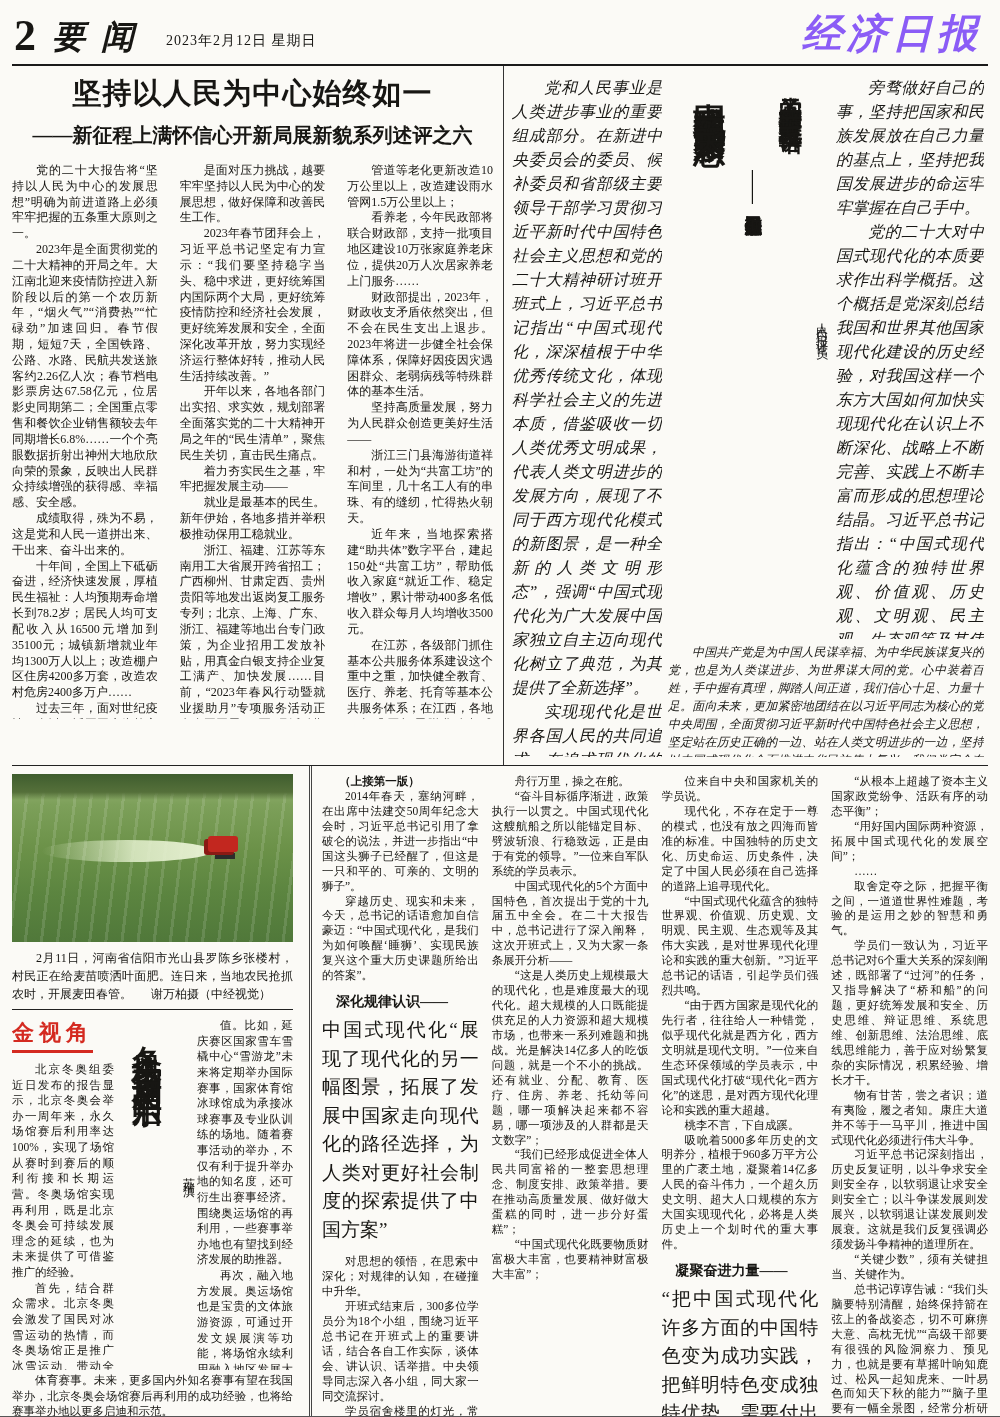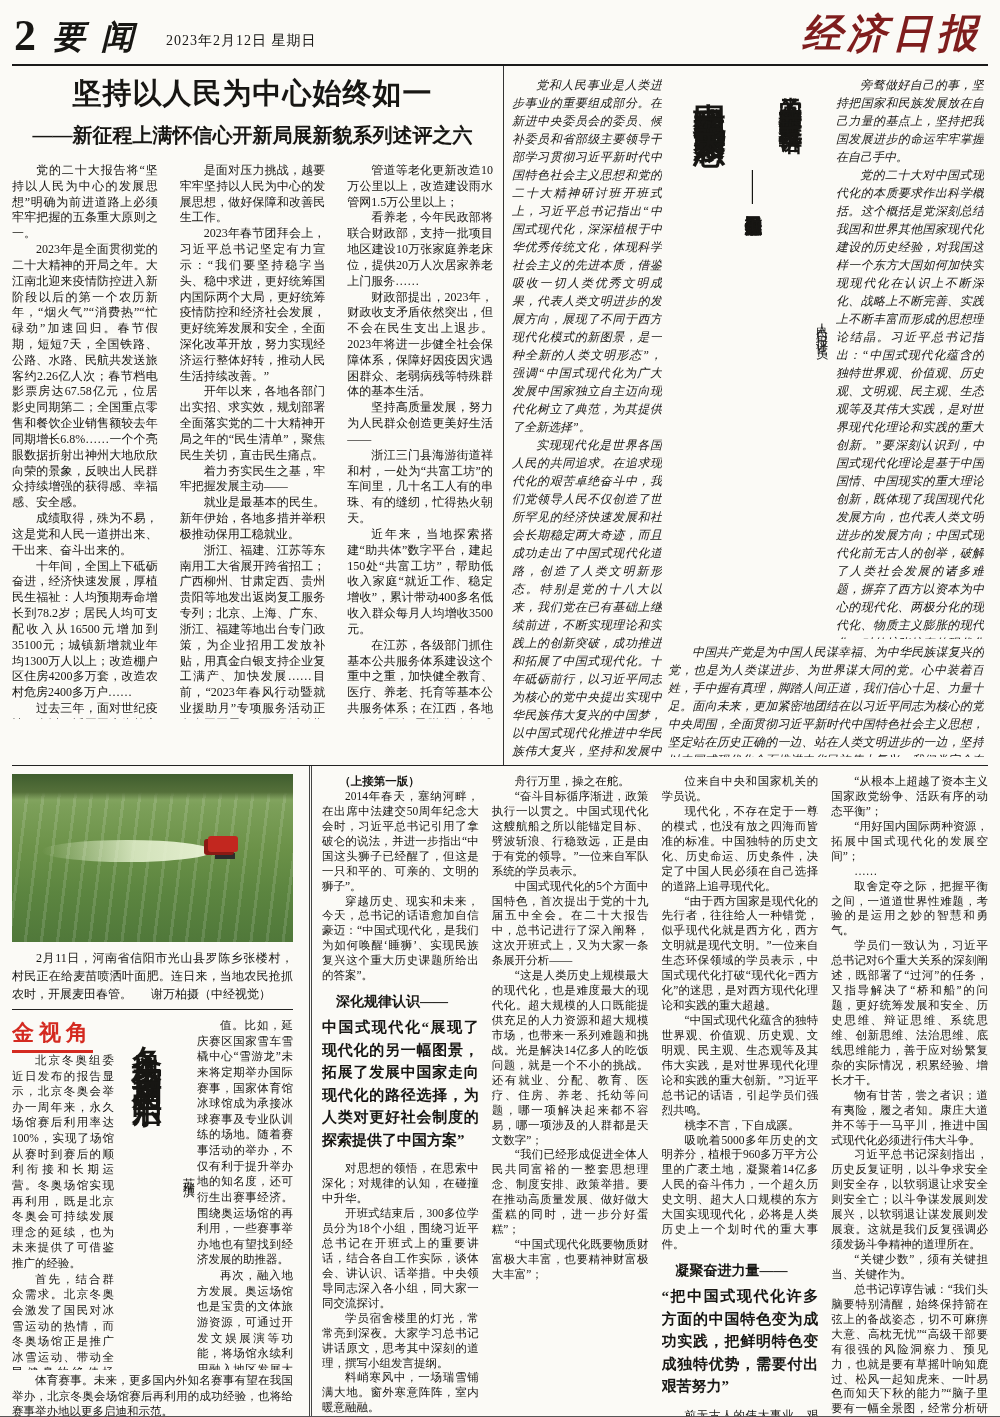"经济日报" .masthead { color: #7f1d1d -> #8b5cf6 }
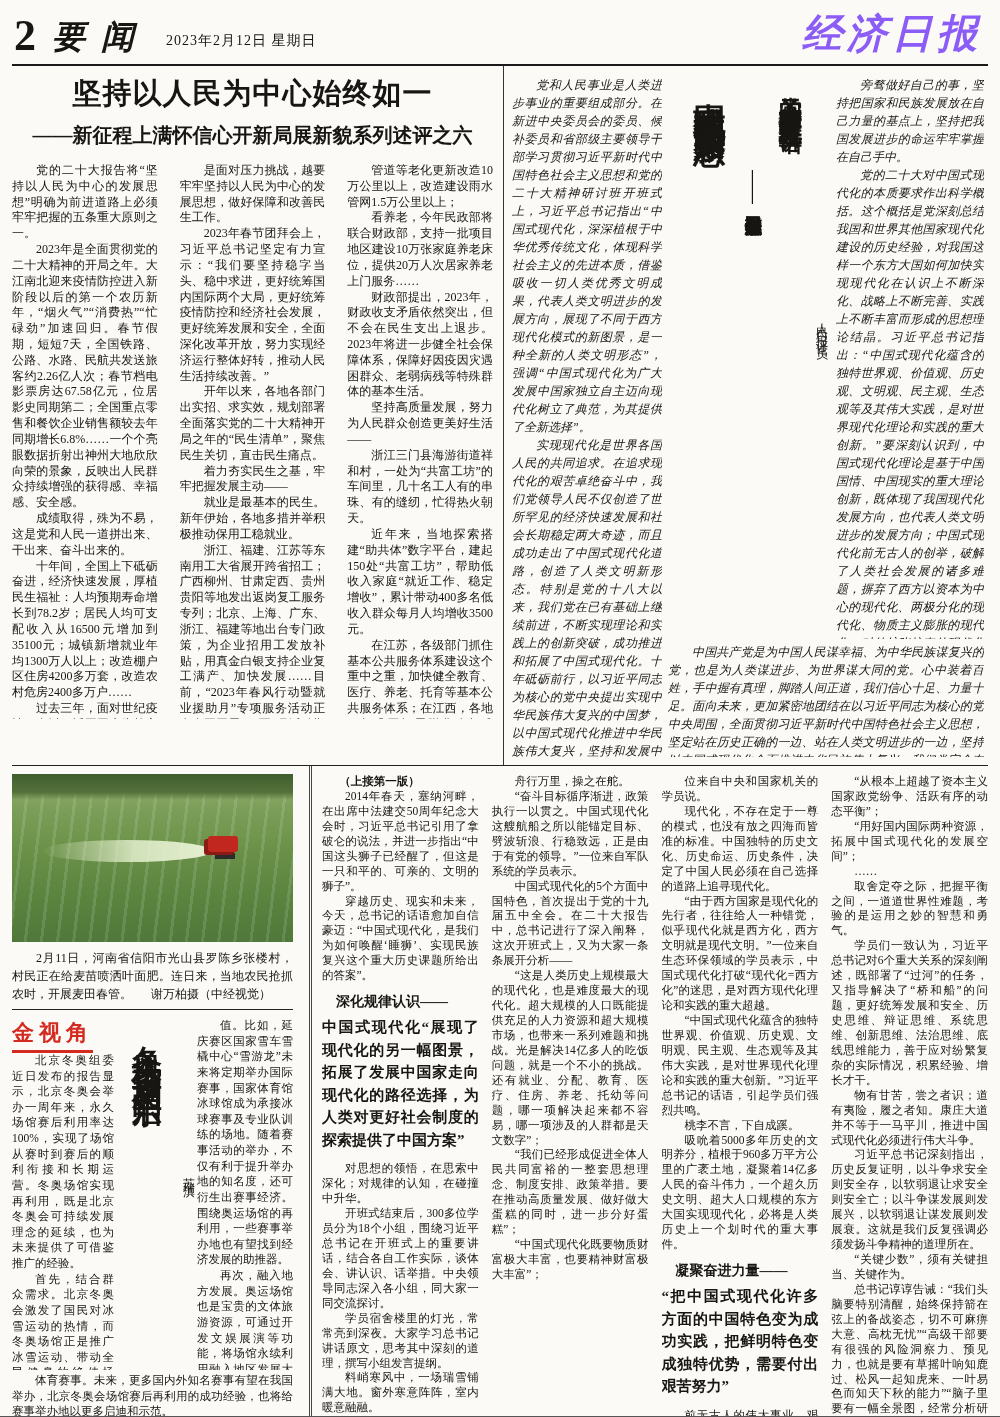"党和人民事业是人类进步事业的重要组成部分。在新进中央委员会的委员、候补委员和省部" .c-col { font-size: 12px -> 16px }
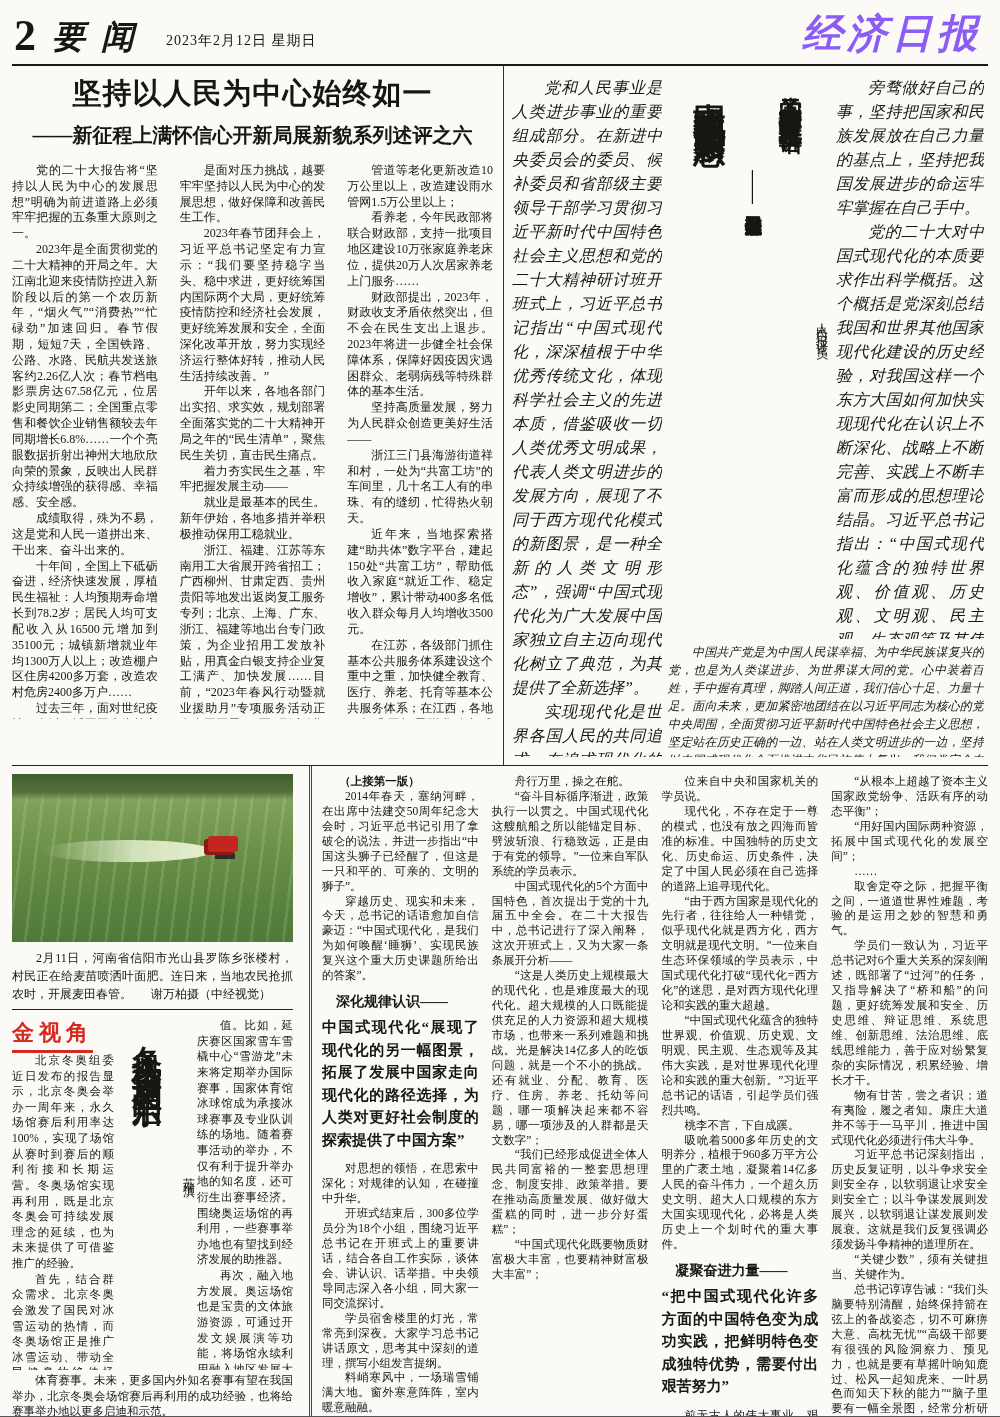"“由于西方国家是现代化的先行者，往往给人一种错觉，似乎现代化就是西方化，西方文明" p.para { order: before "“中国式现代化蕴含的独特世界观、价值观、历史观、文明观、民主观、生态观等及其伟大" -> after "“中国式现代化蕴含的独特世界观、价值观、历史观、文明观、民主观、生态观等及其伟大" }
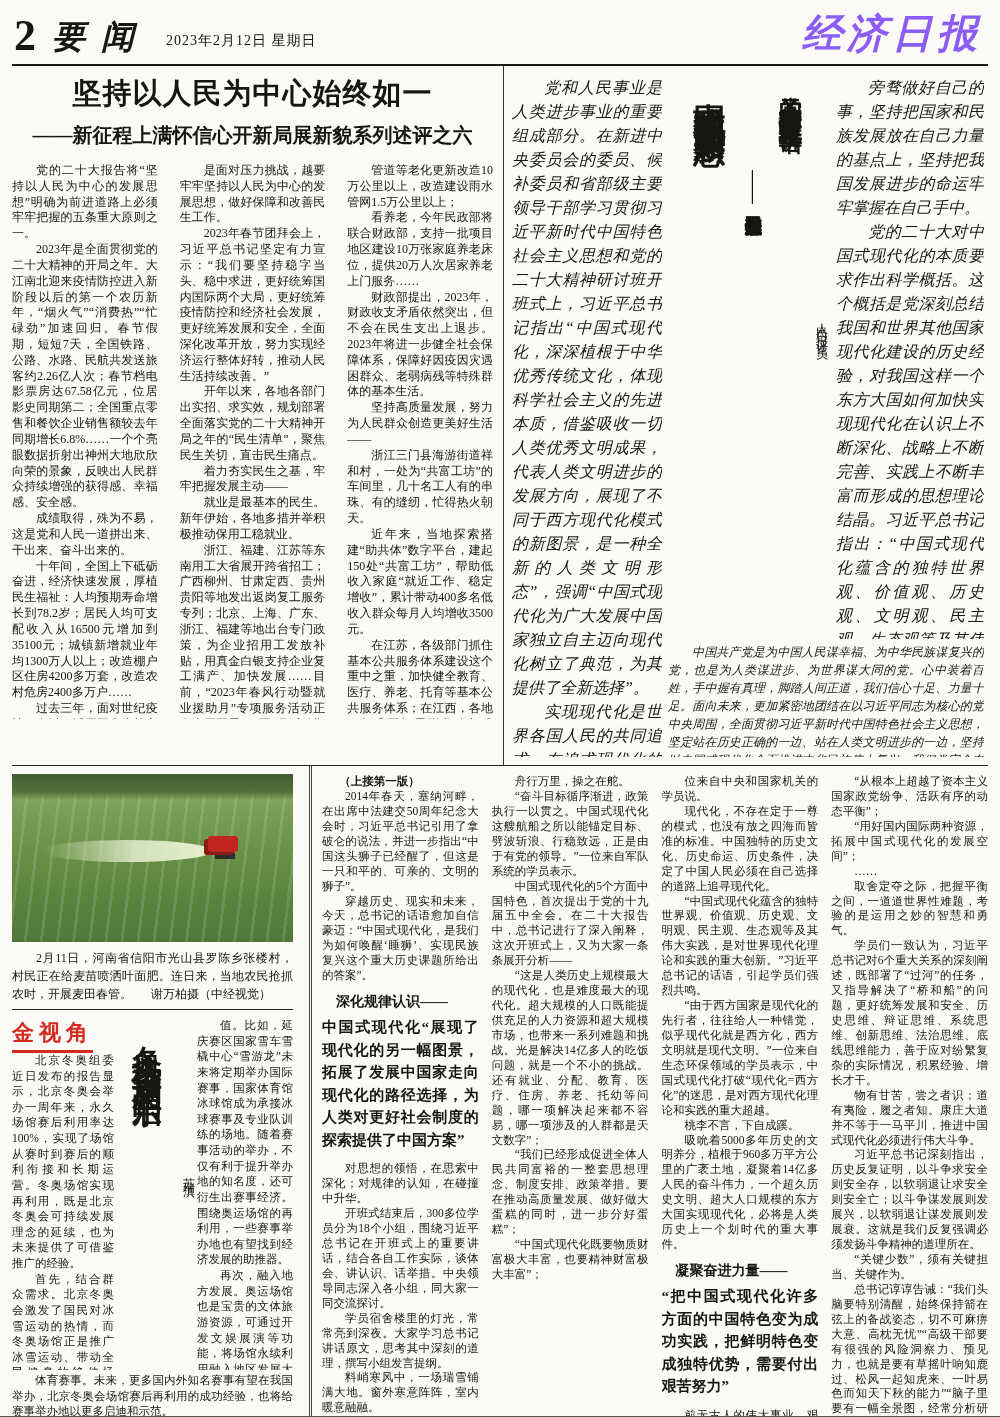"金视角" .vp-label { margin-bottom: 0 -> 9px }
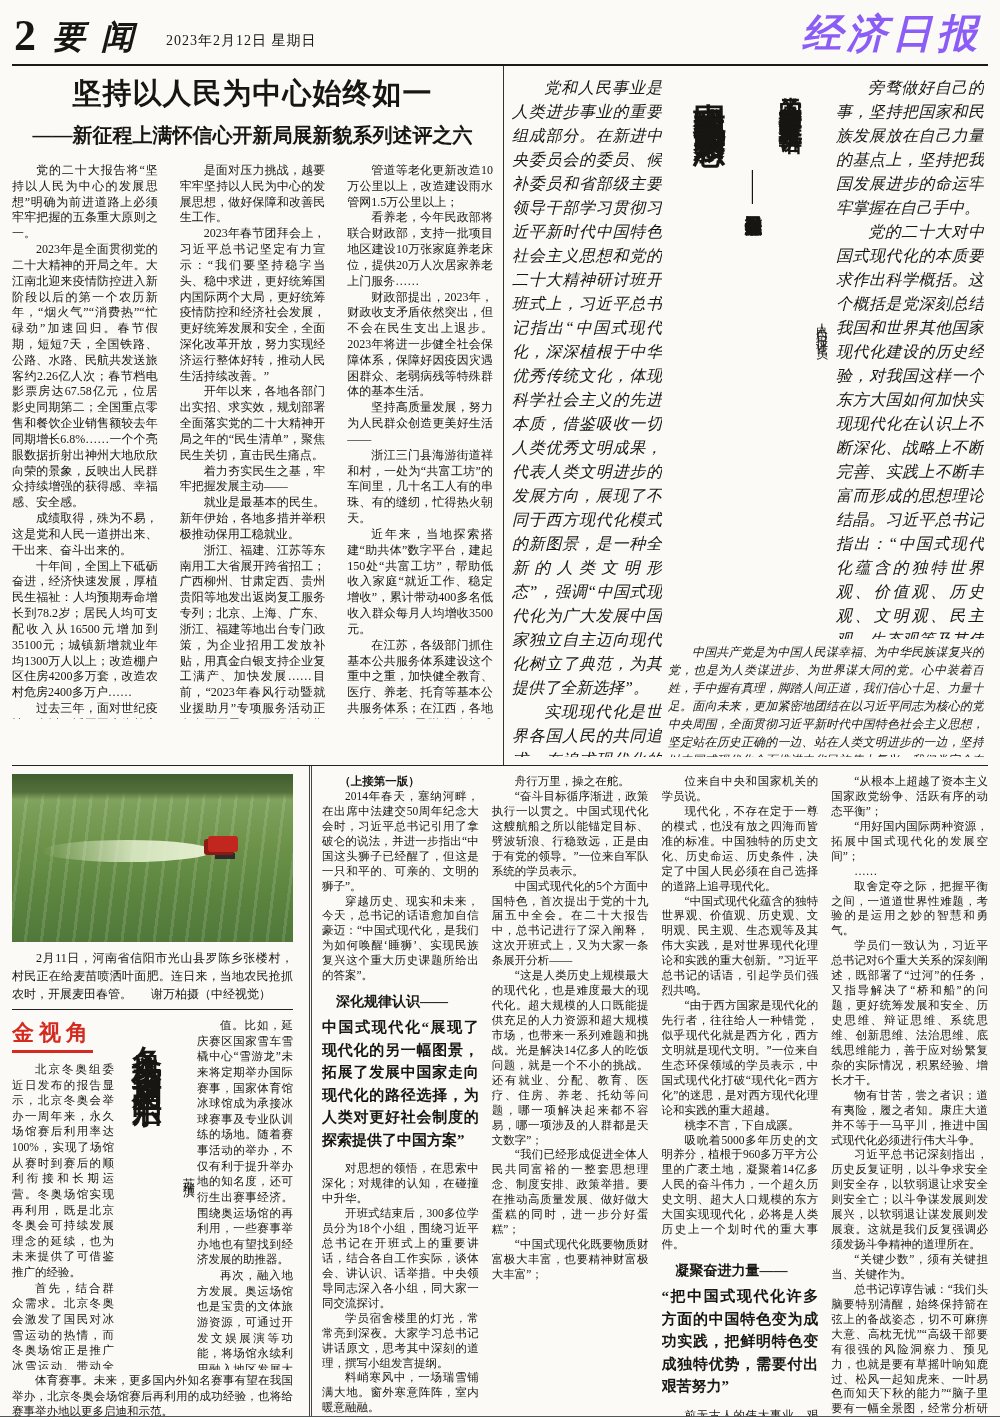"中国式现代化“展现了现代化的另一幅图景，拓展了发展中国家走向现代化的路径选择，为" .sec-quote { font-size: 15px -> 19px; font-weight: bold -> normal }
